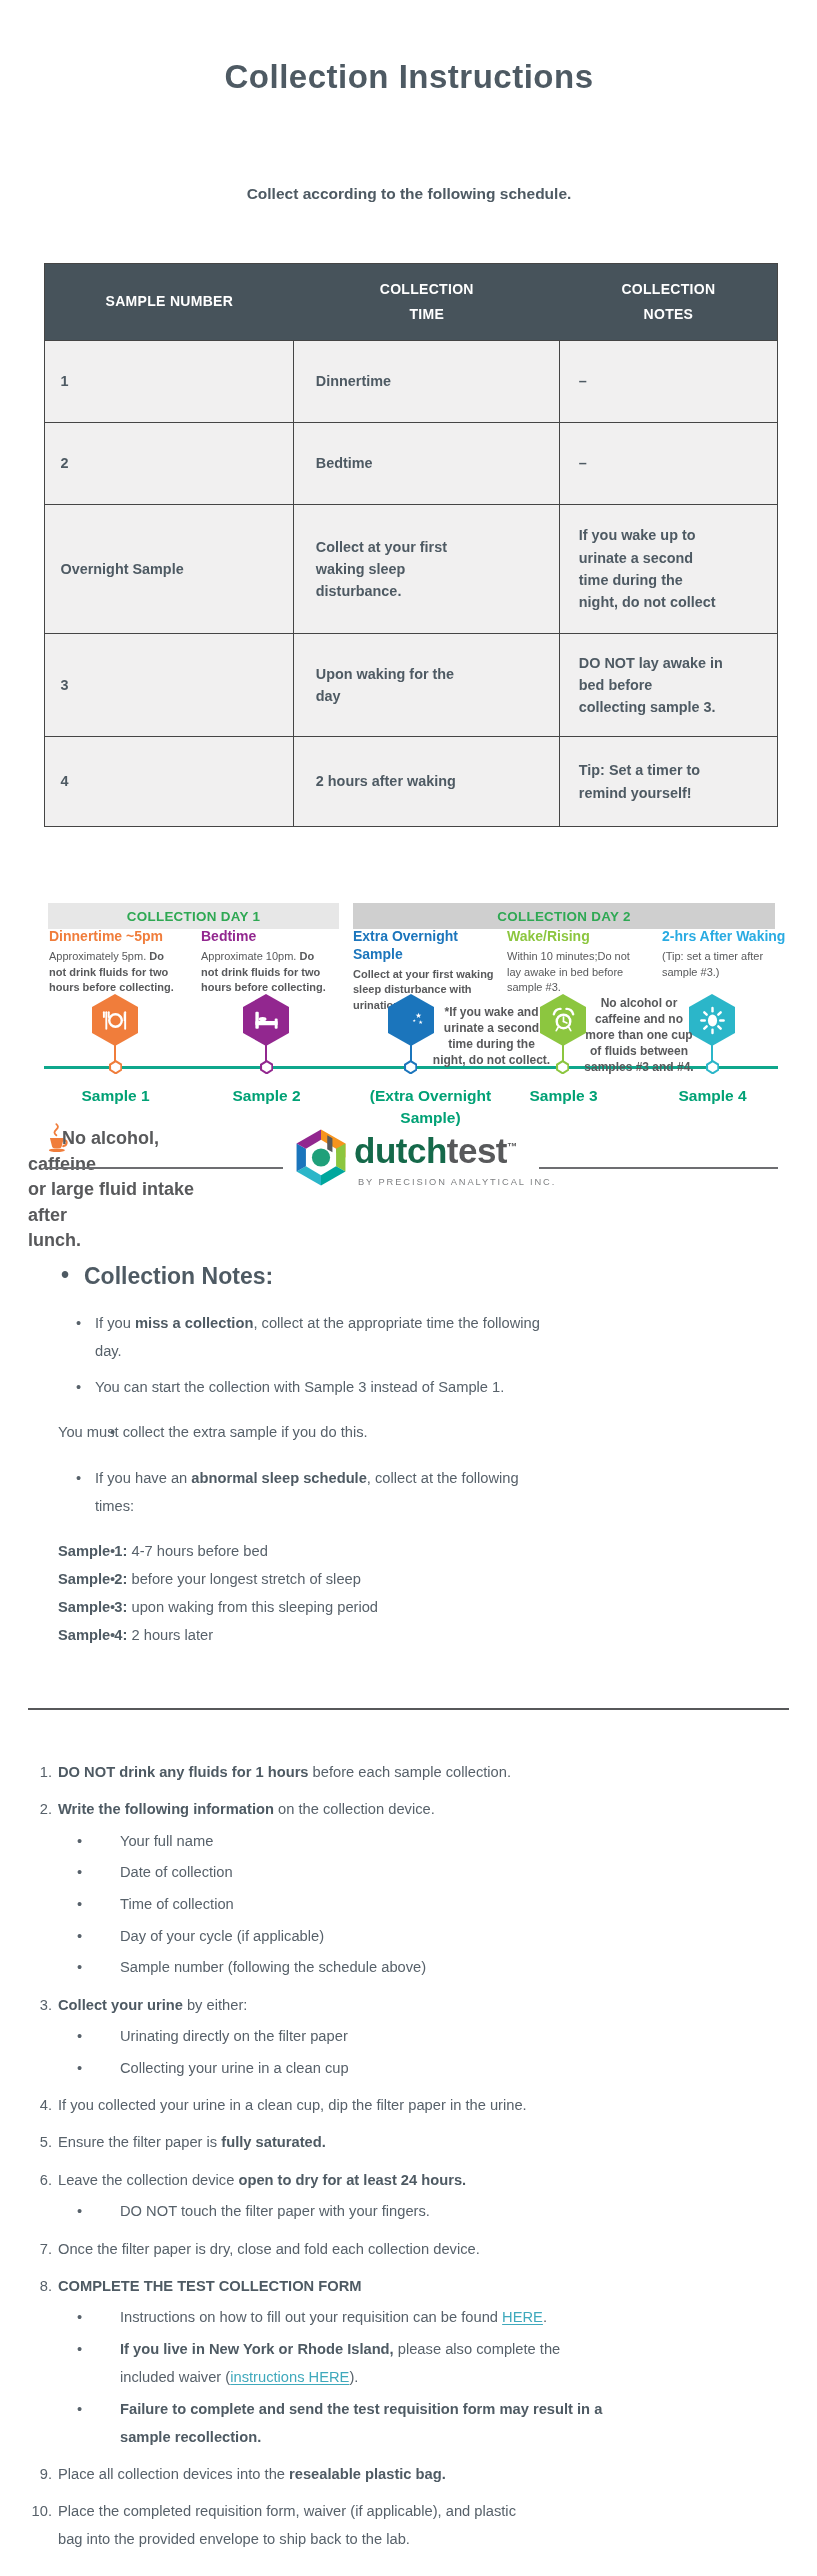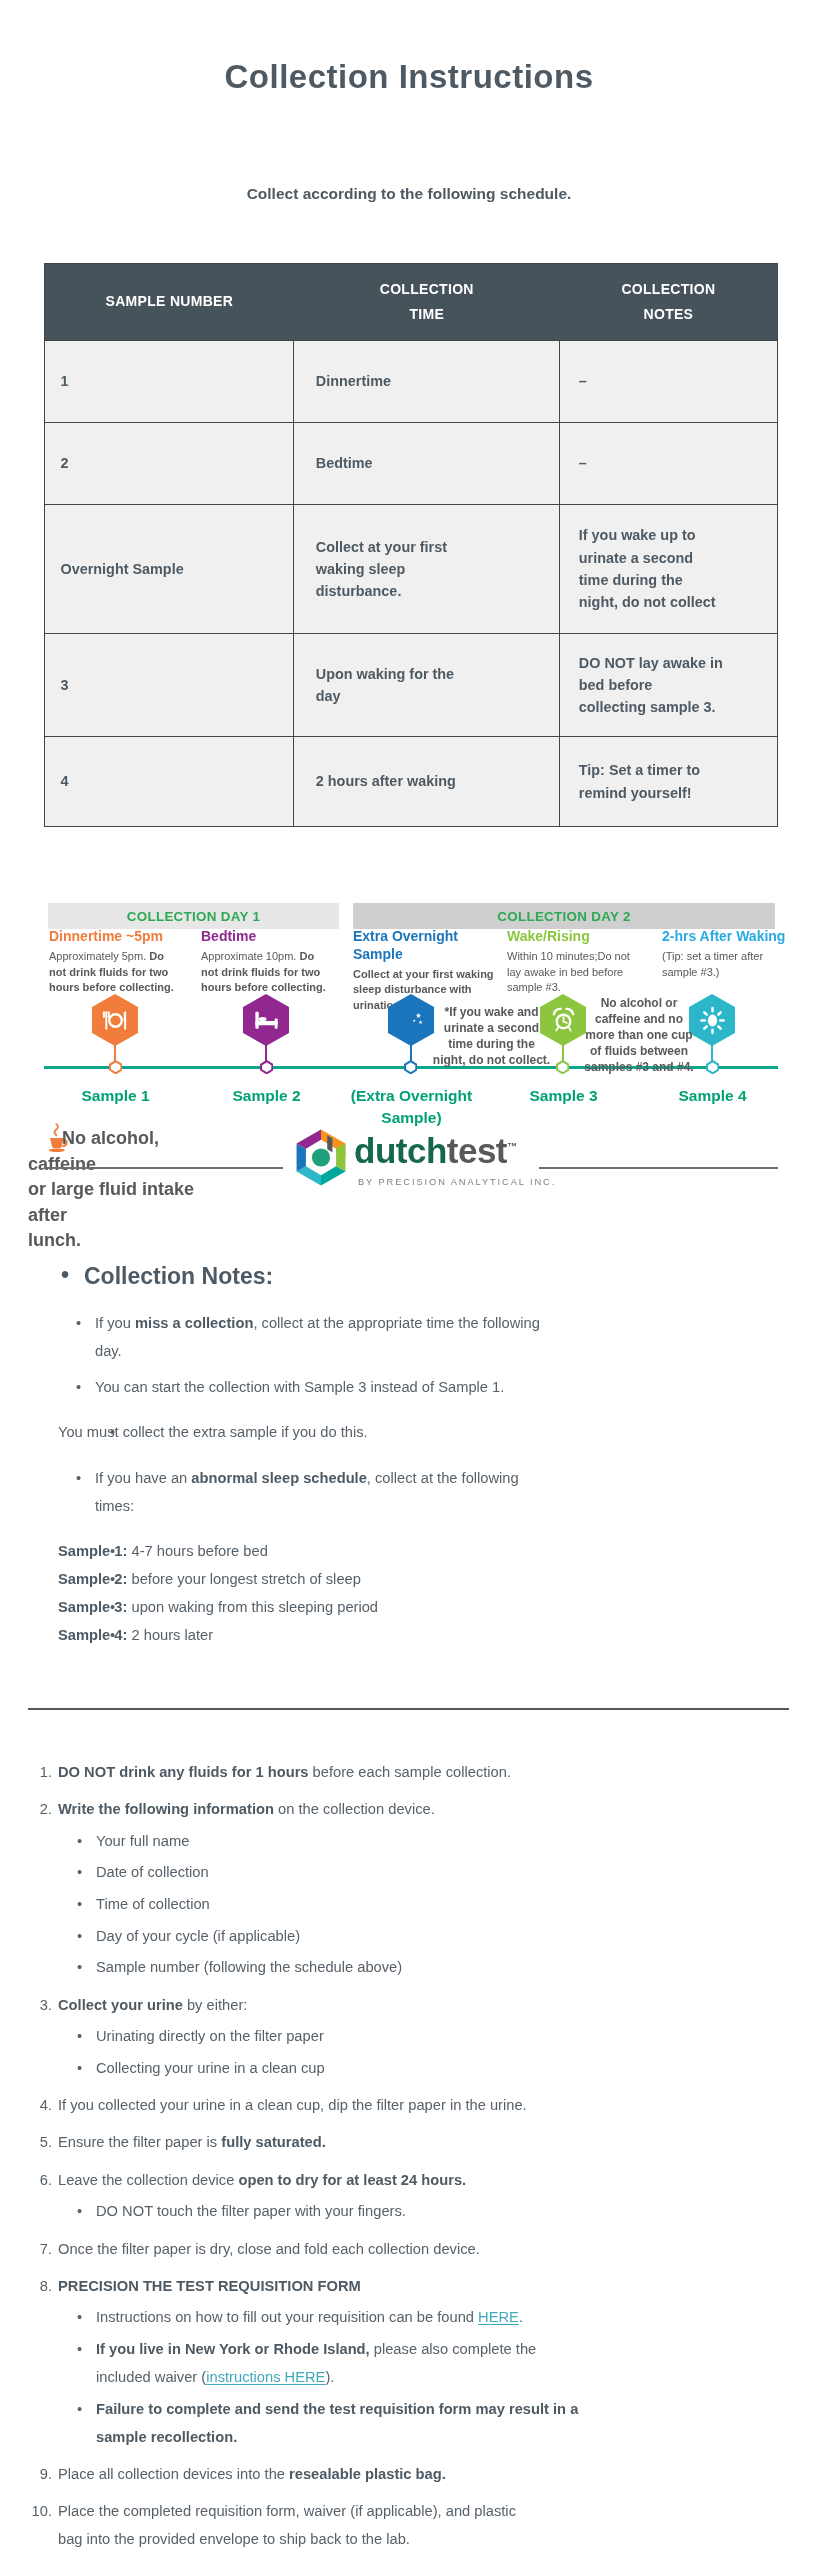"(Extra Overnight" div.abs { left: 329px -> 348px }
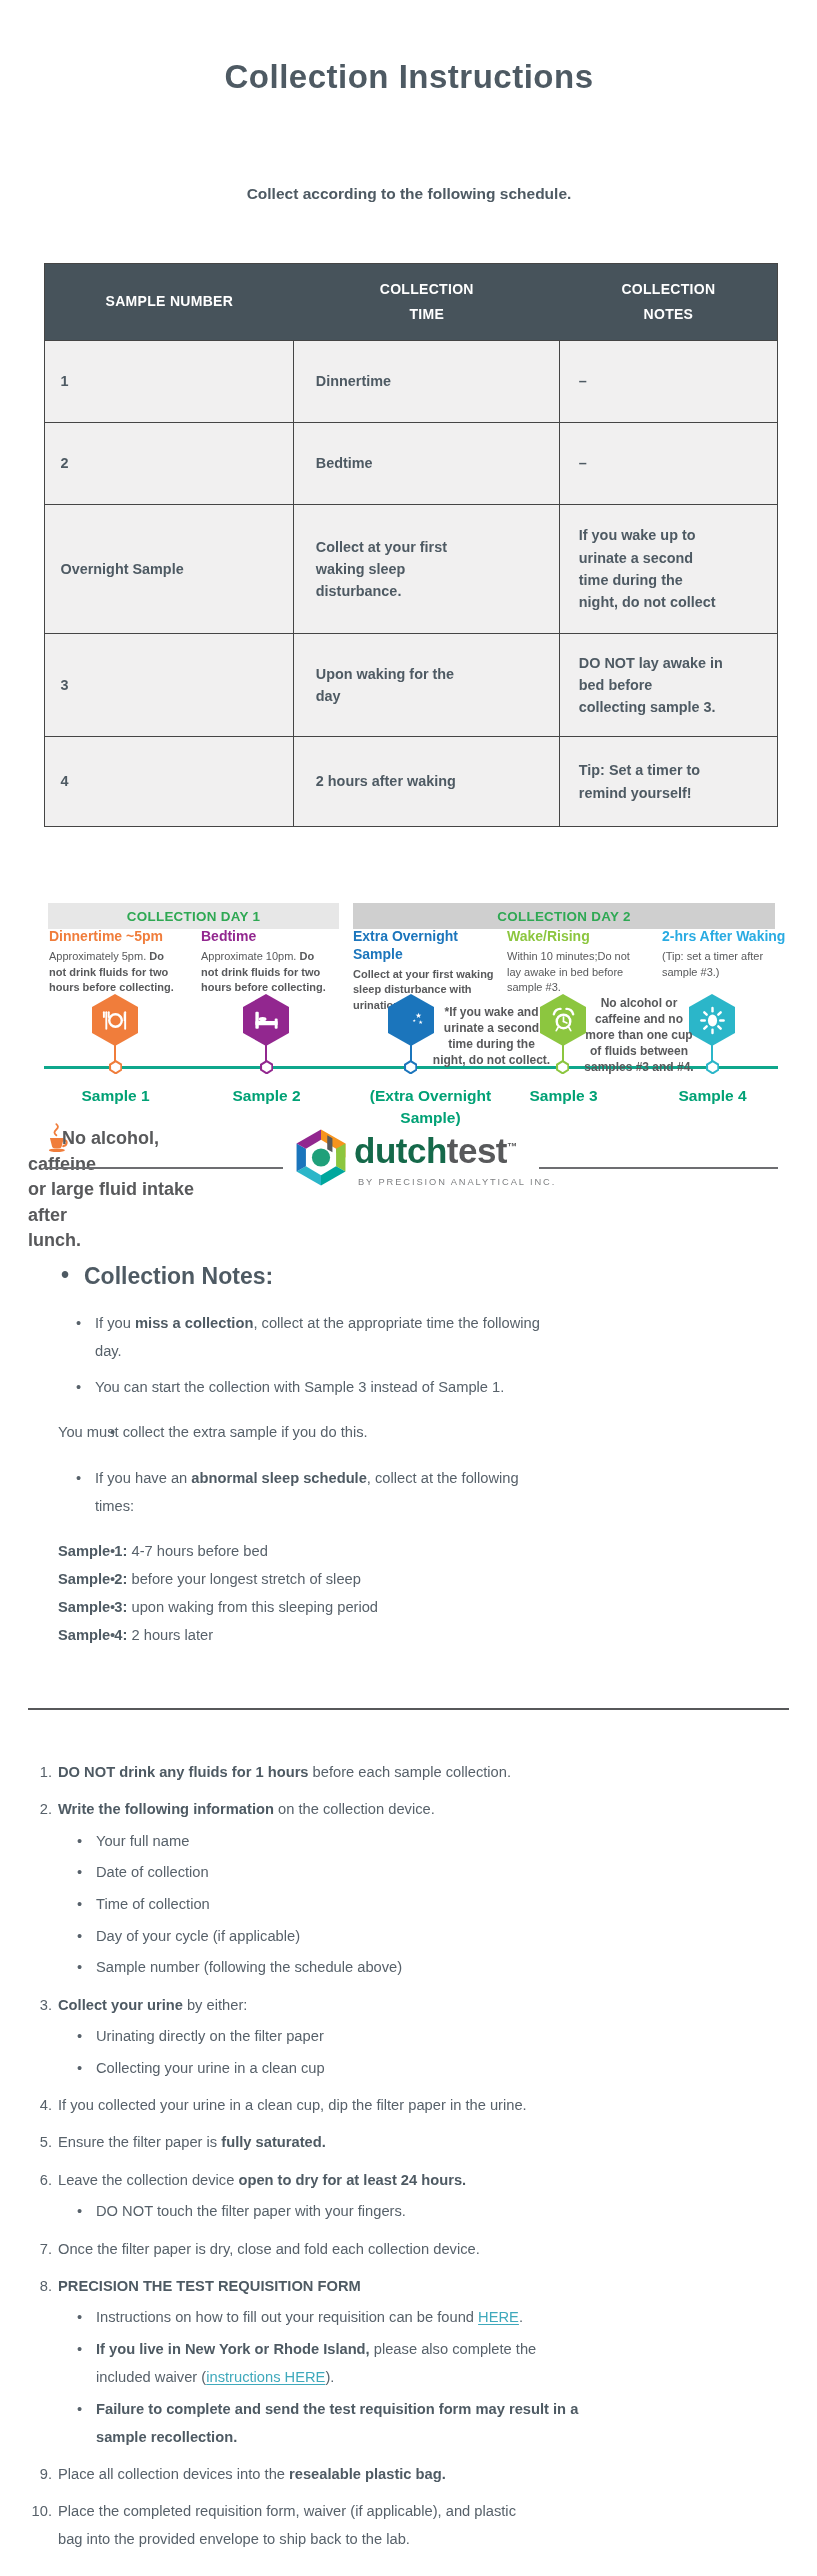"Your full name" .steps li.bullet { padding-left: 96px -> 120px }
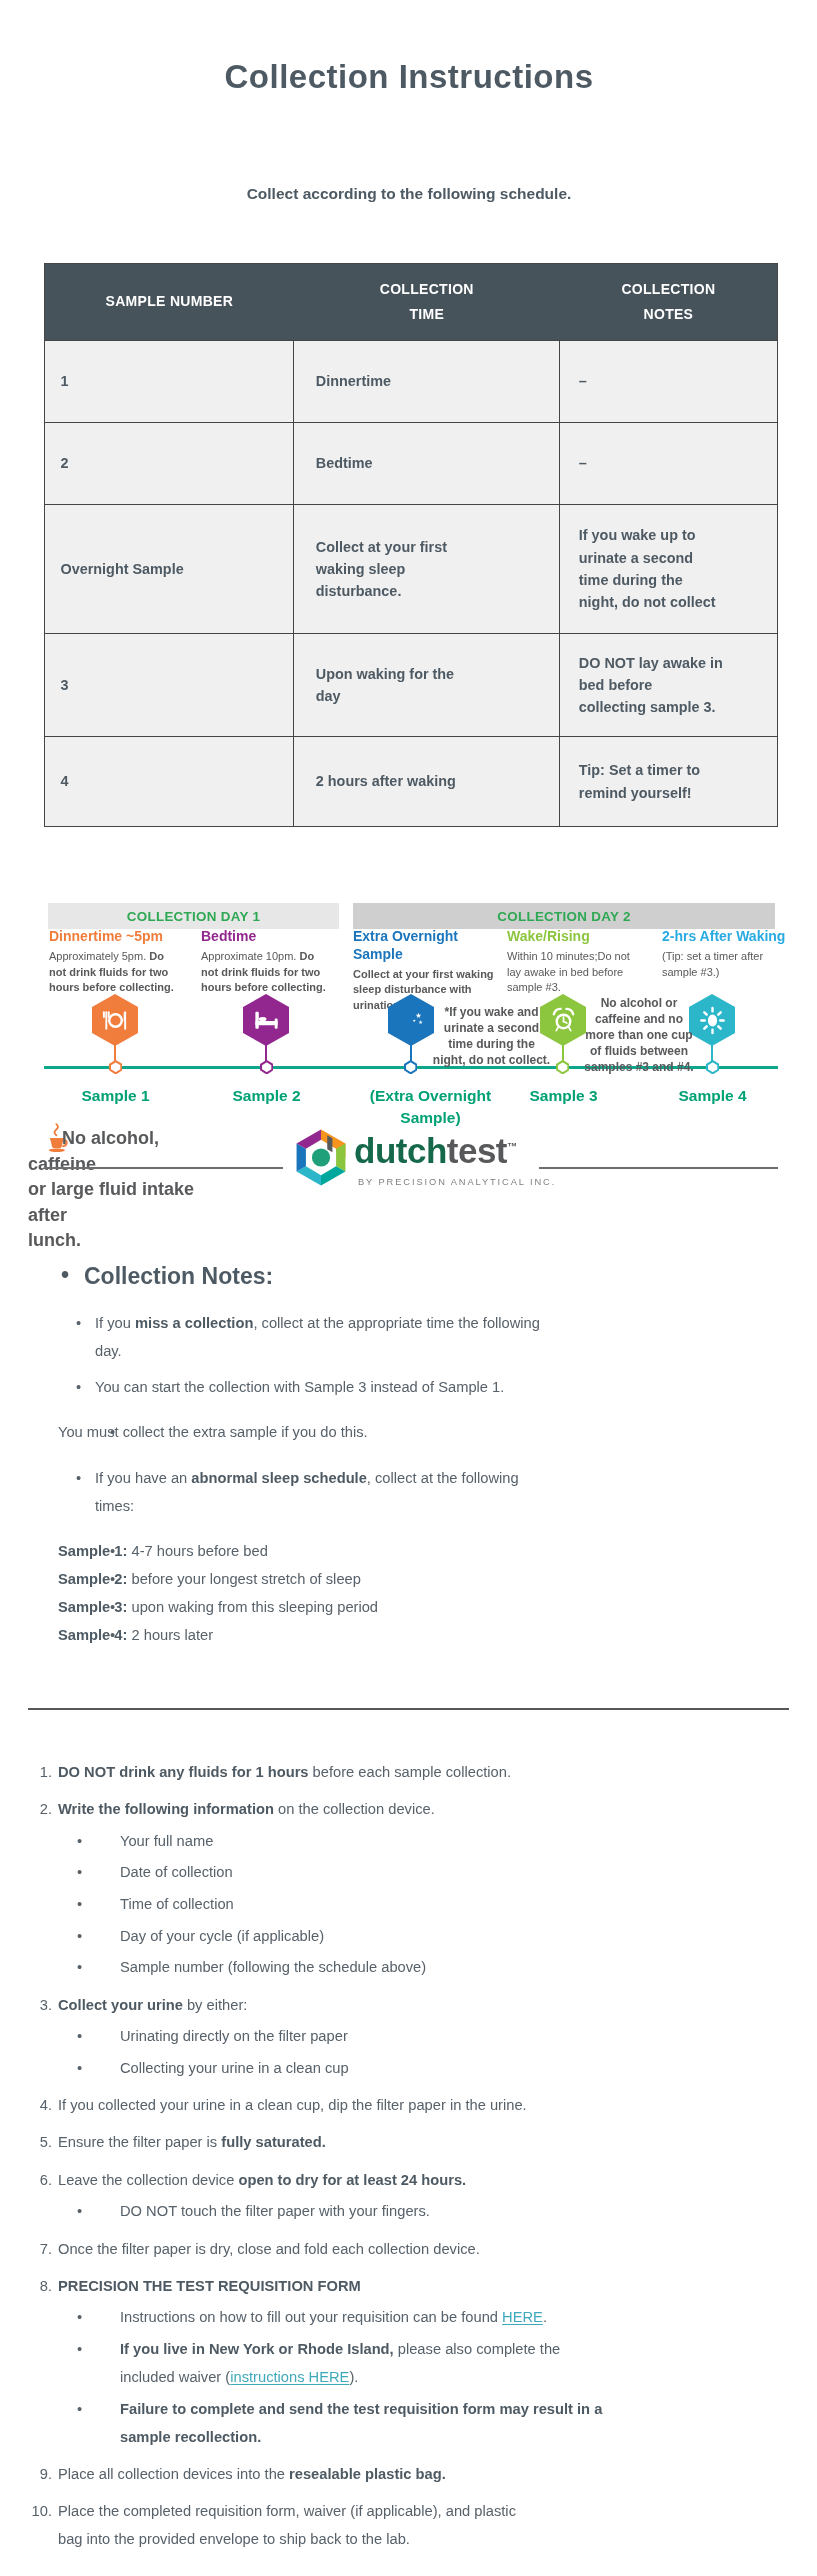"PRECISION THE TEST REQUISITION FORM" b { text: PRECISION THE TEST REQUISITION -> COMPLETE THE TEST COLLECTION }
